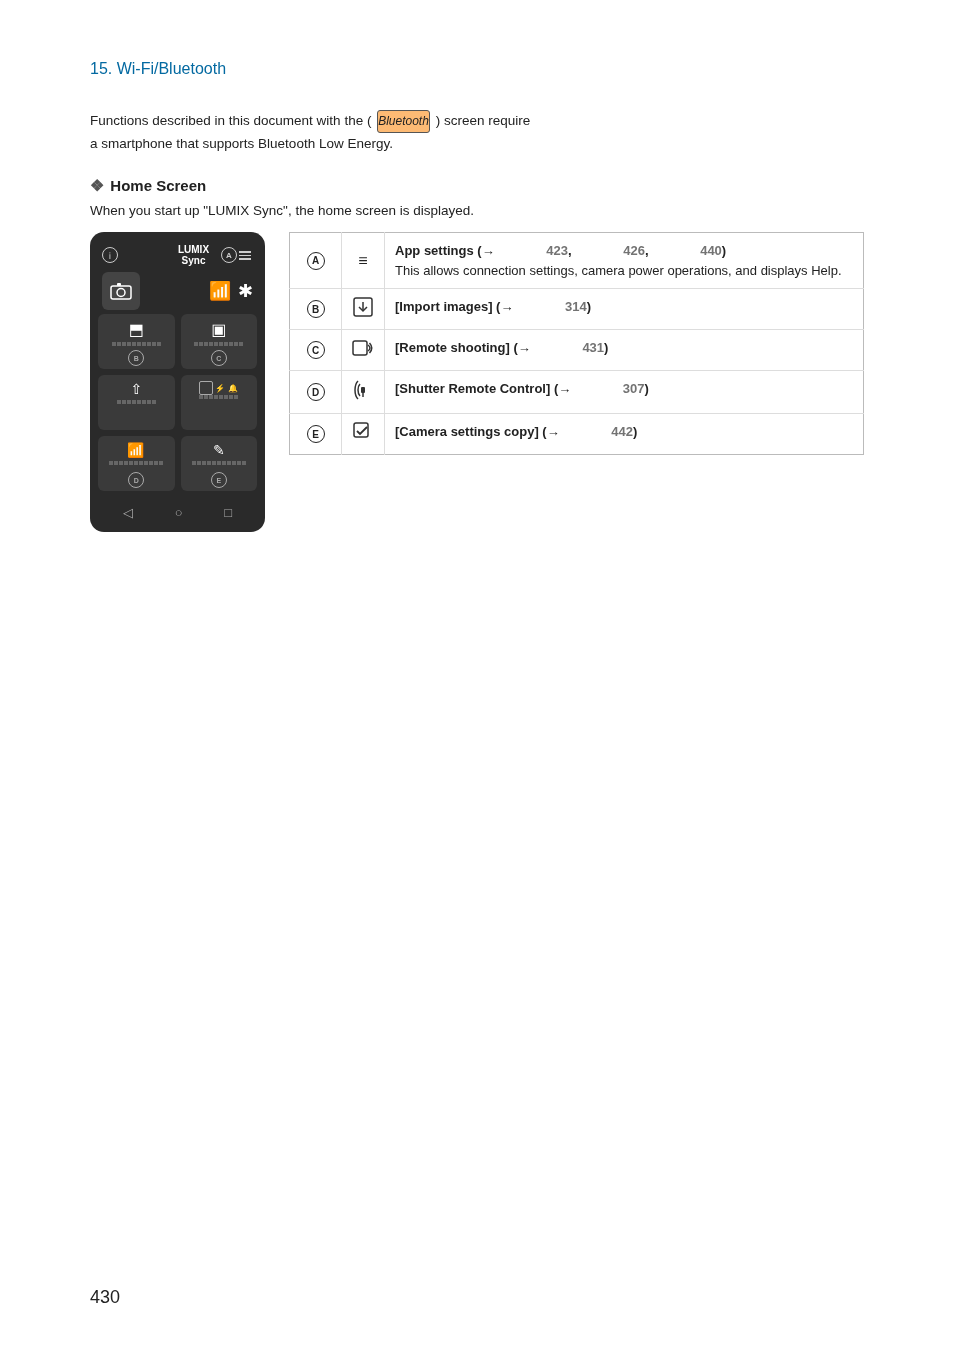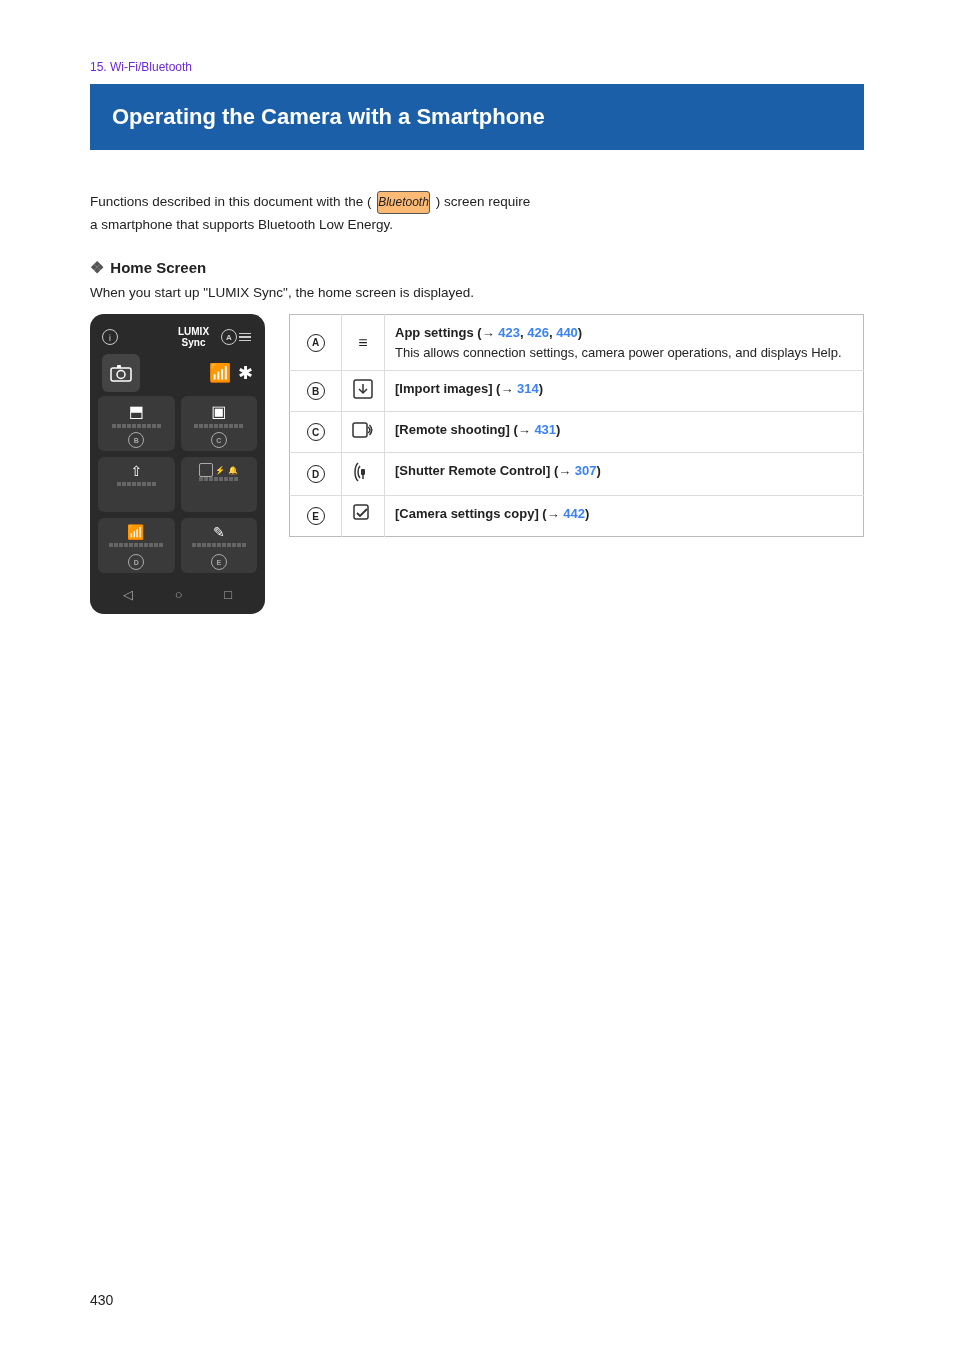"15. Wi-Fi/Bluetooth" .breadcrumb { color: #6d28d9 -> #0369a1; font-size: 12px -> 16px }
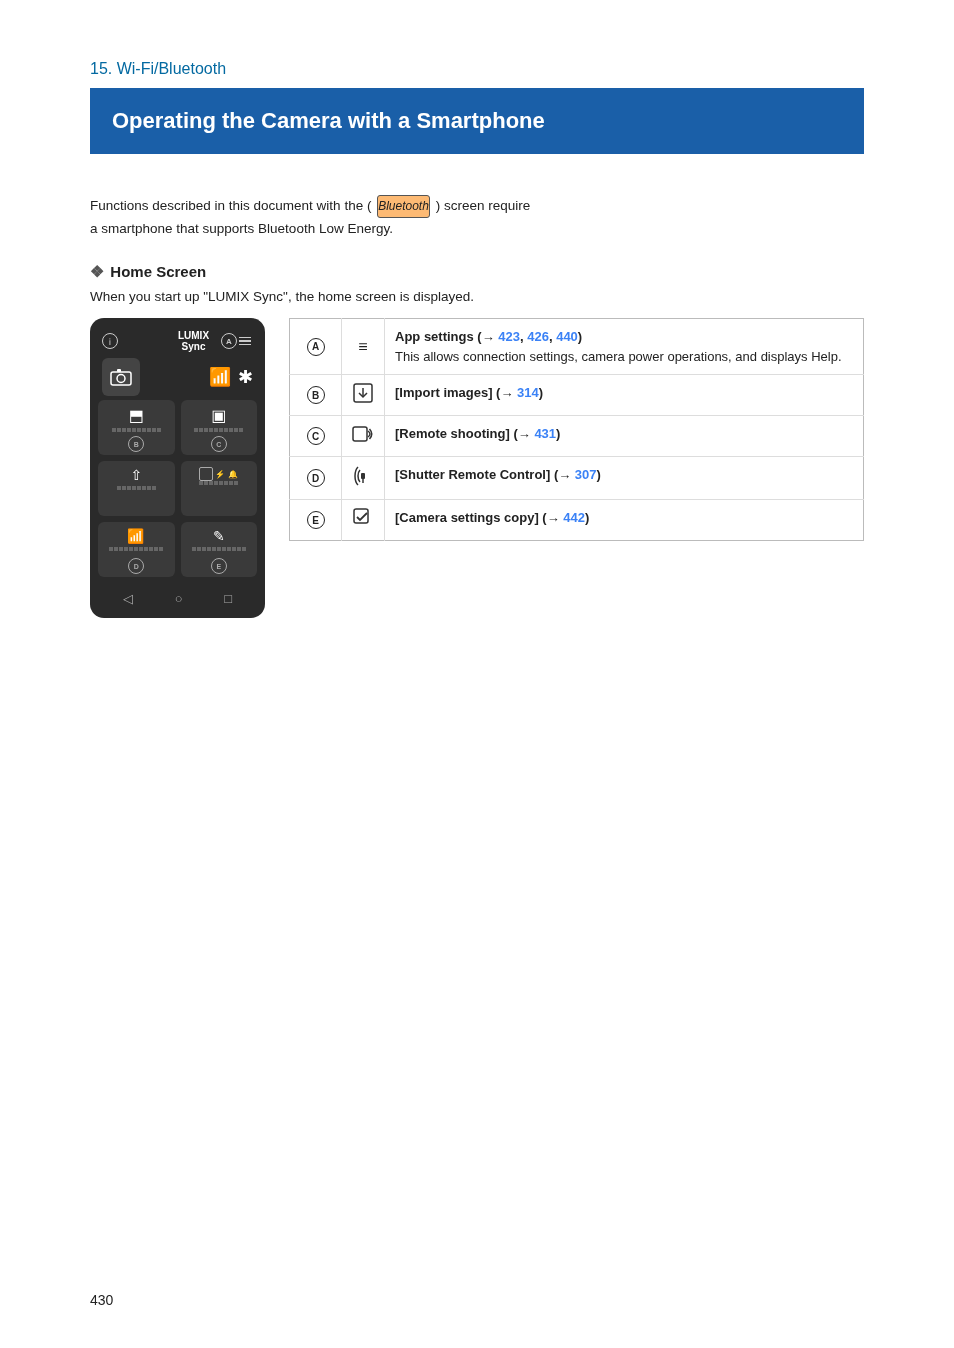"Operating the Camera with a" div.title-box { html: <div> <h1>Operating the Camera with a Smartphone</h1> </div> -> none }
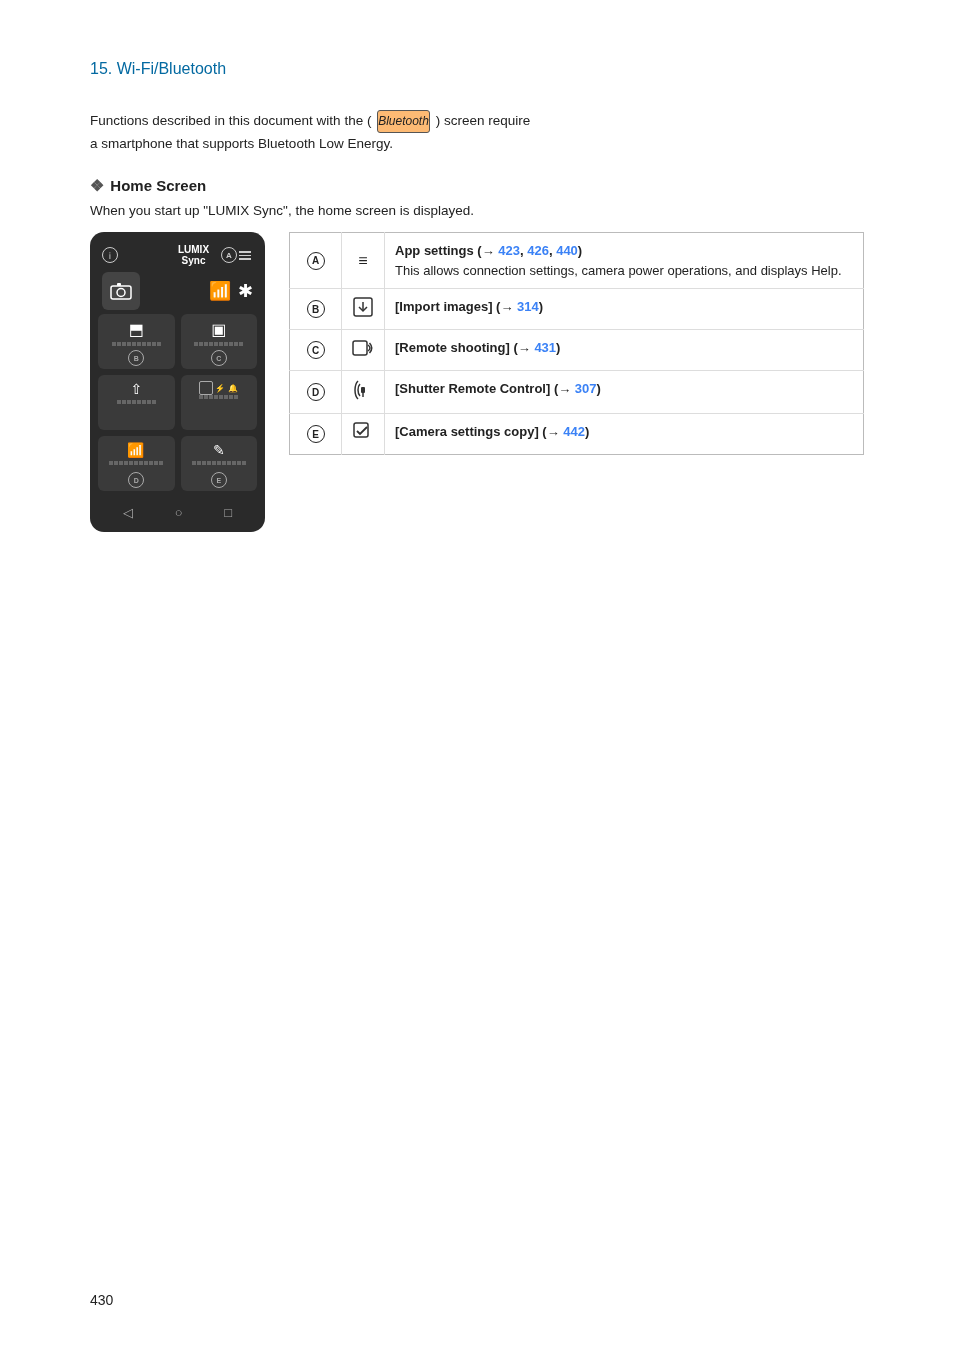"423" .link-blue { color: #3b82f6 -> #737373; margin-left: none -> 48px }
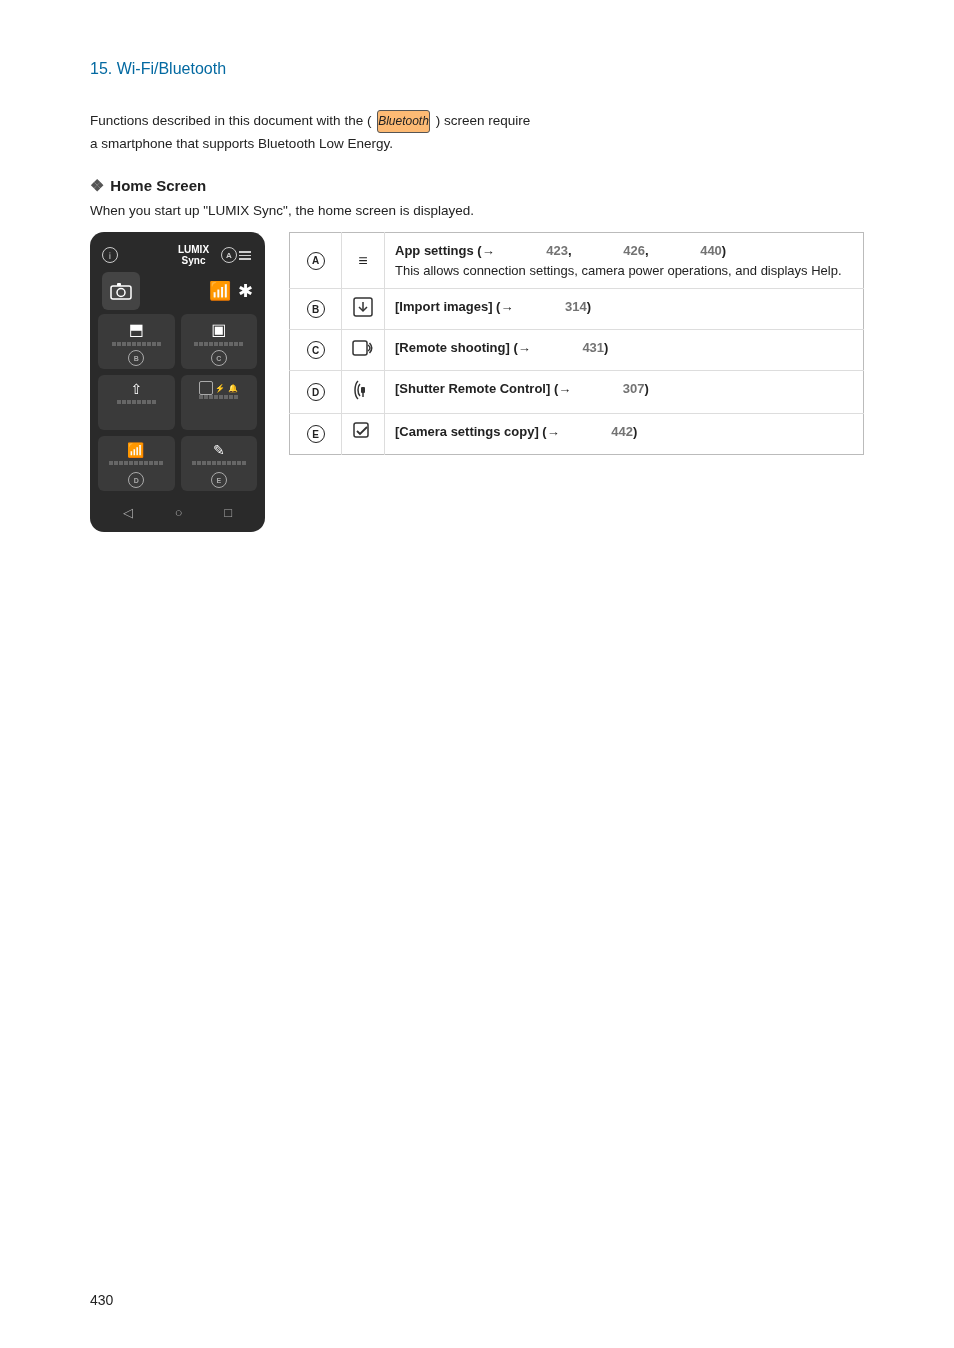"430" .page-number { font-size: 14px -> 18px }
